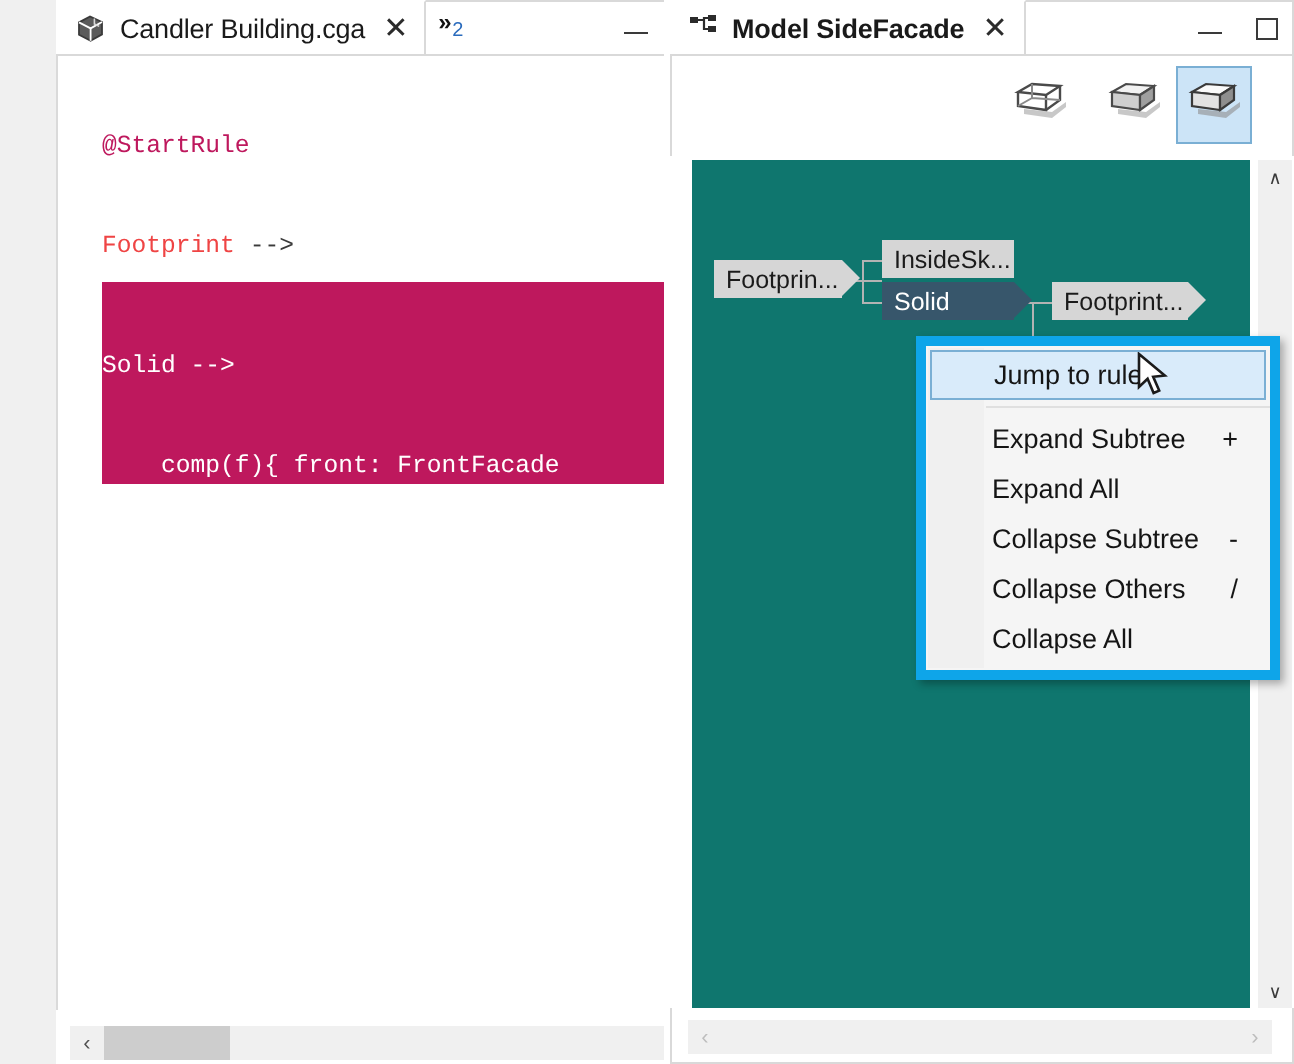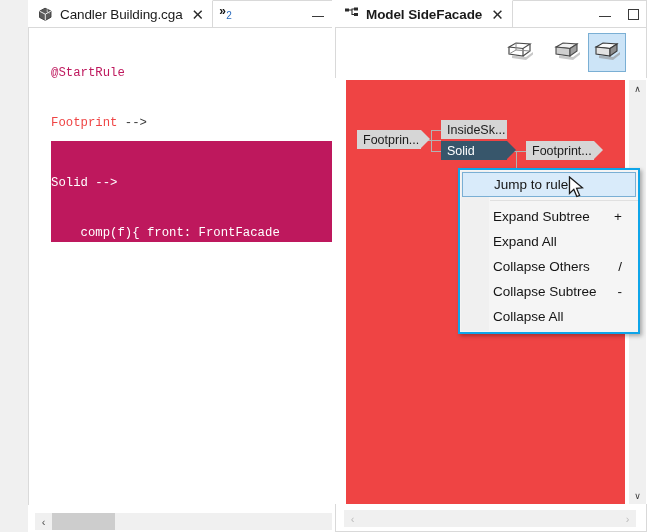"Footprin..." .hier-canvas { background: #ef4444 -> #0f766e }
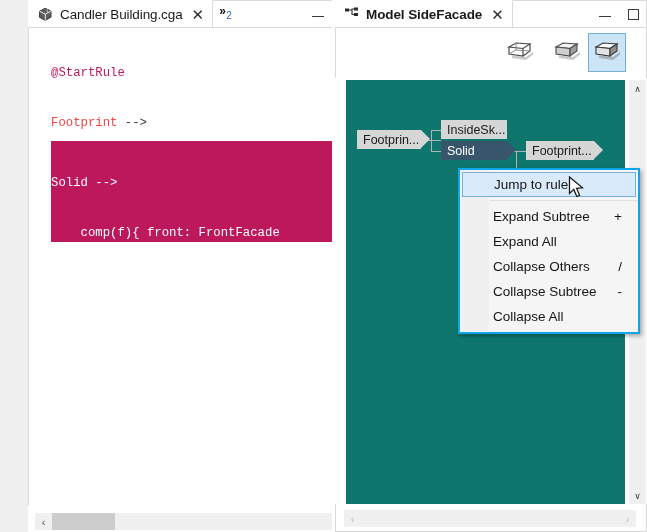"Jump to rule" .ctx-menu { border: 2px solid #0ea5e9 -> 5px solid #0ea5e9 }
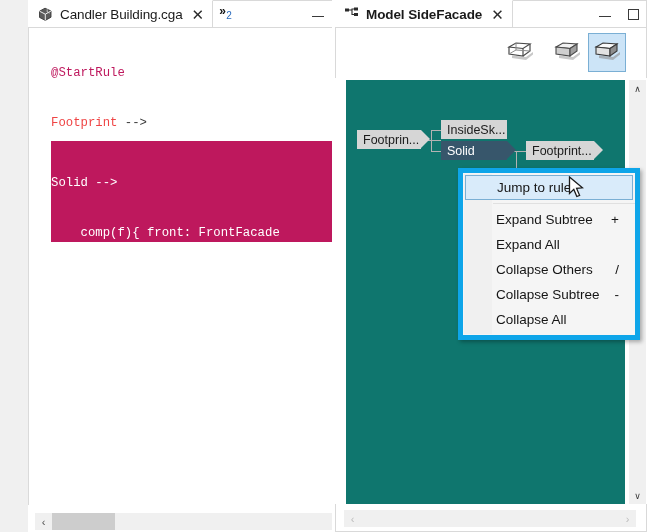"Collapse Others" div.ctx-item { order: before "Collapse Subtree" -> after "Collapse Subtree" }
